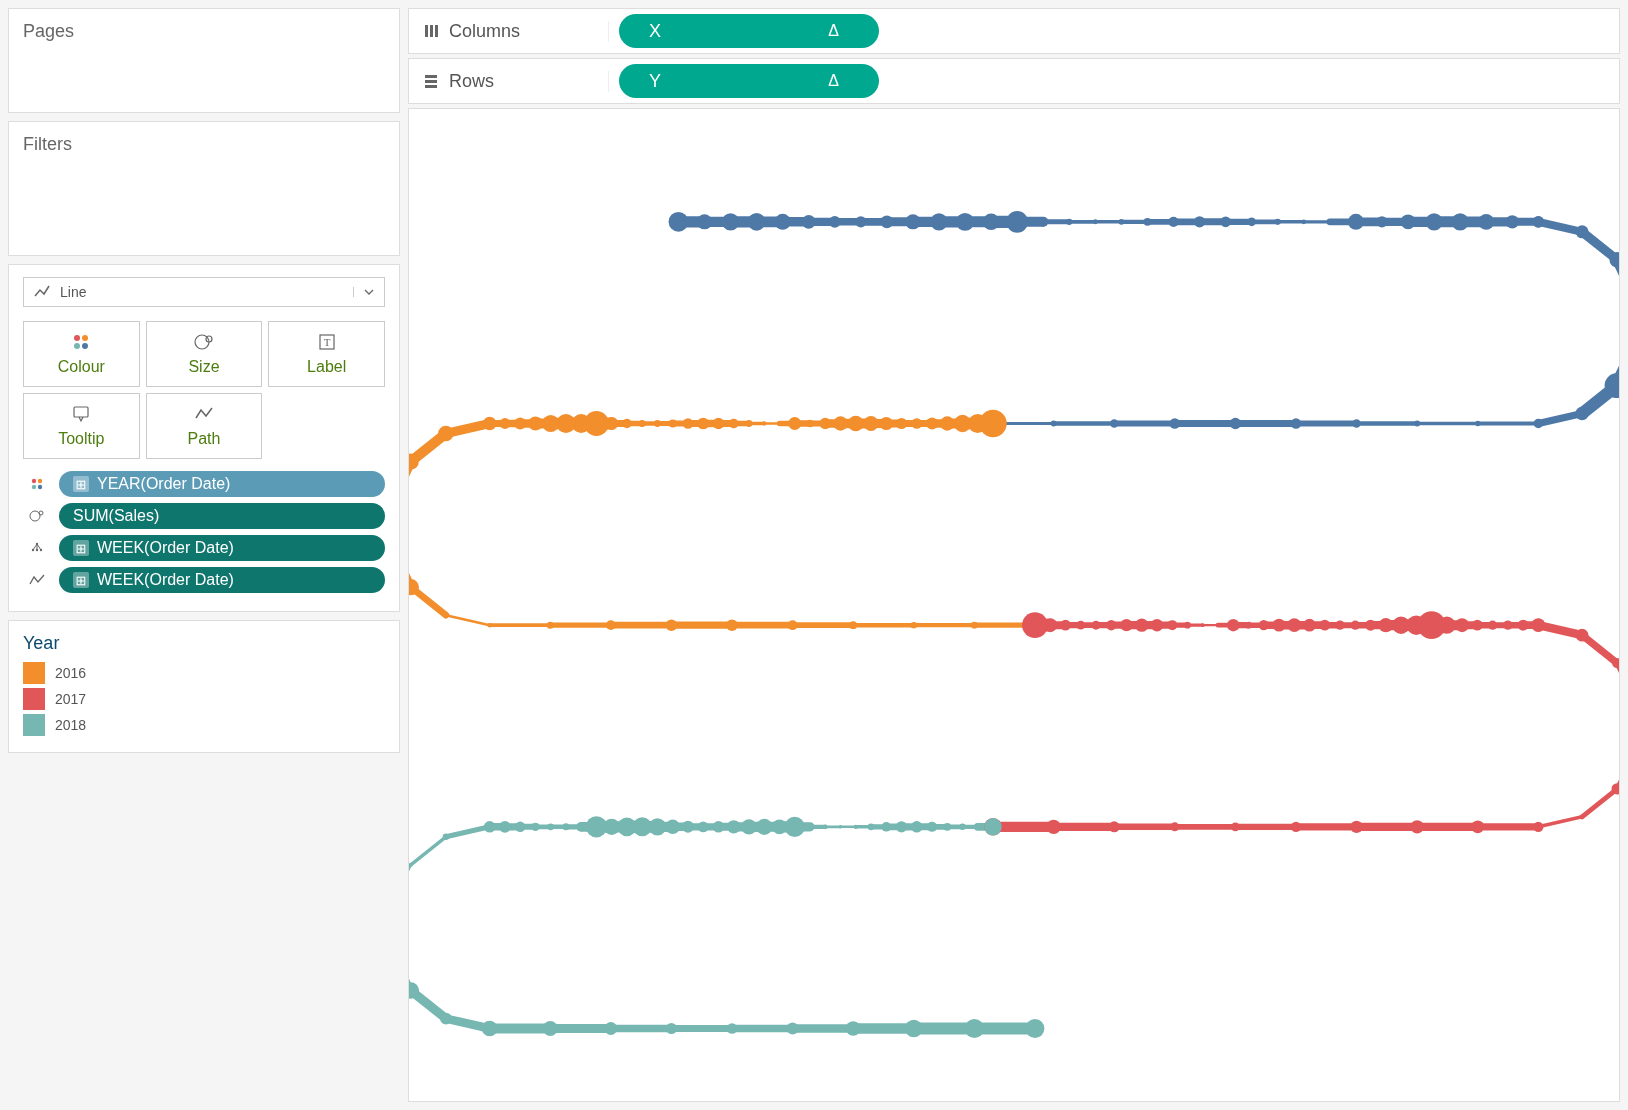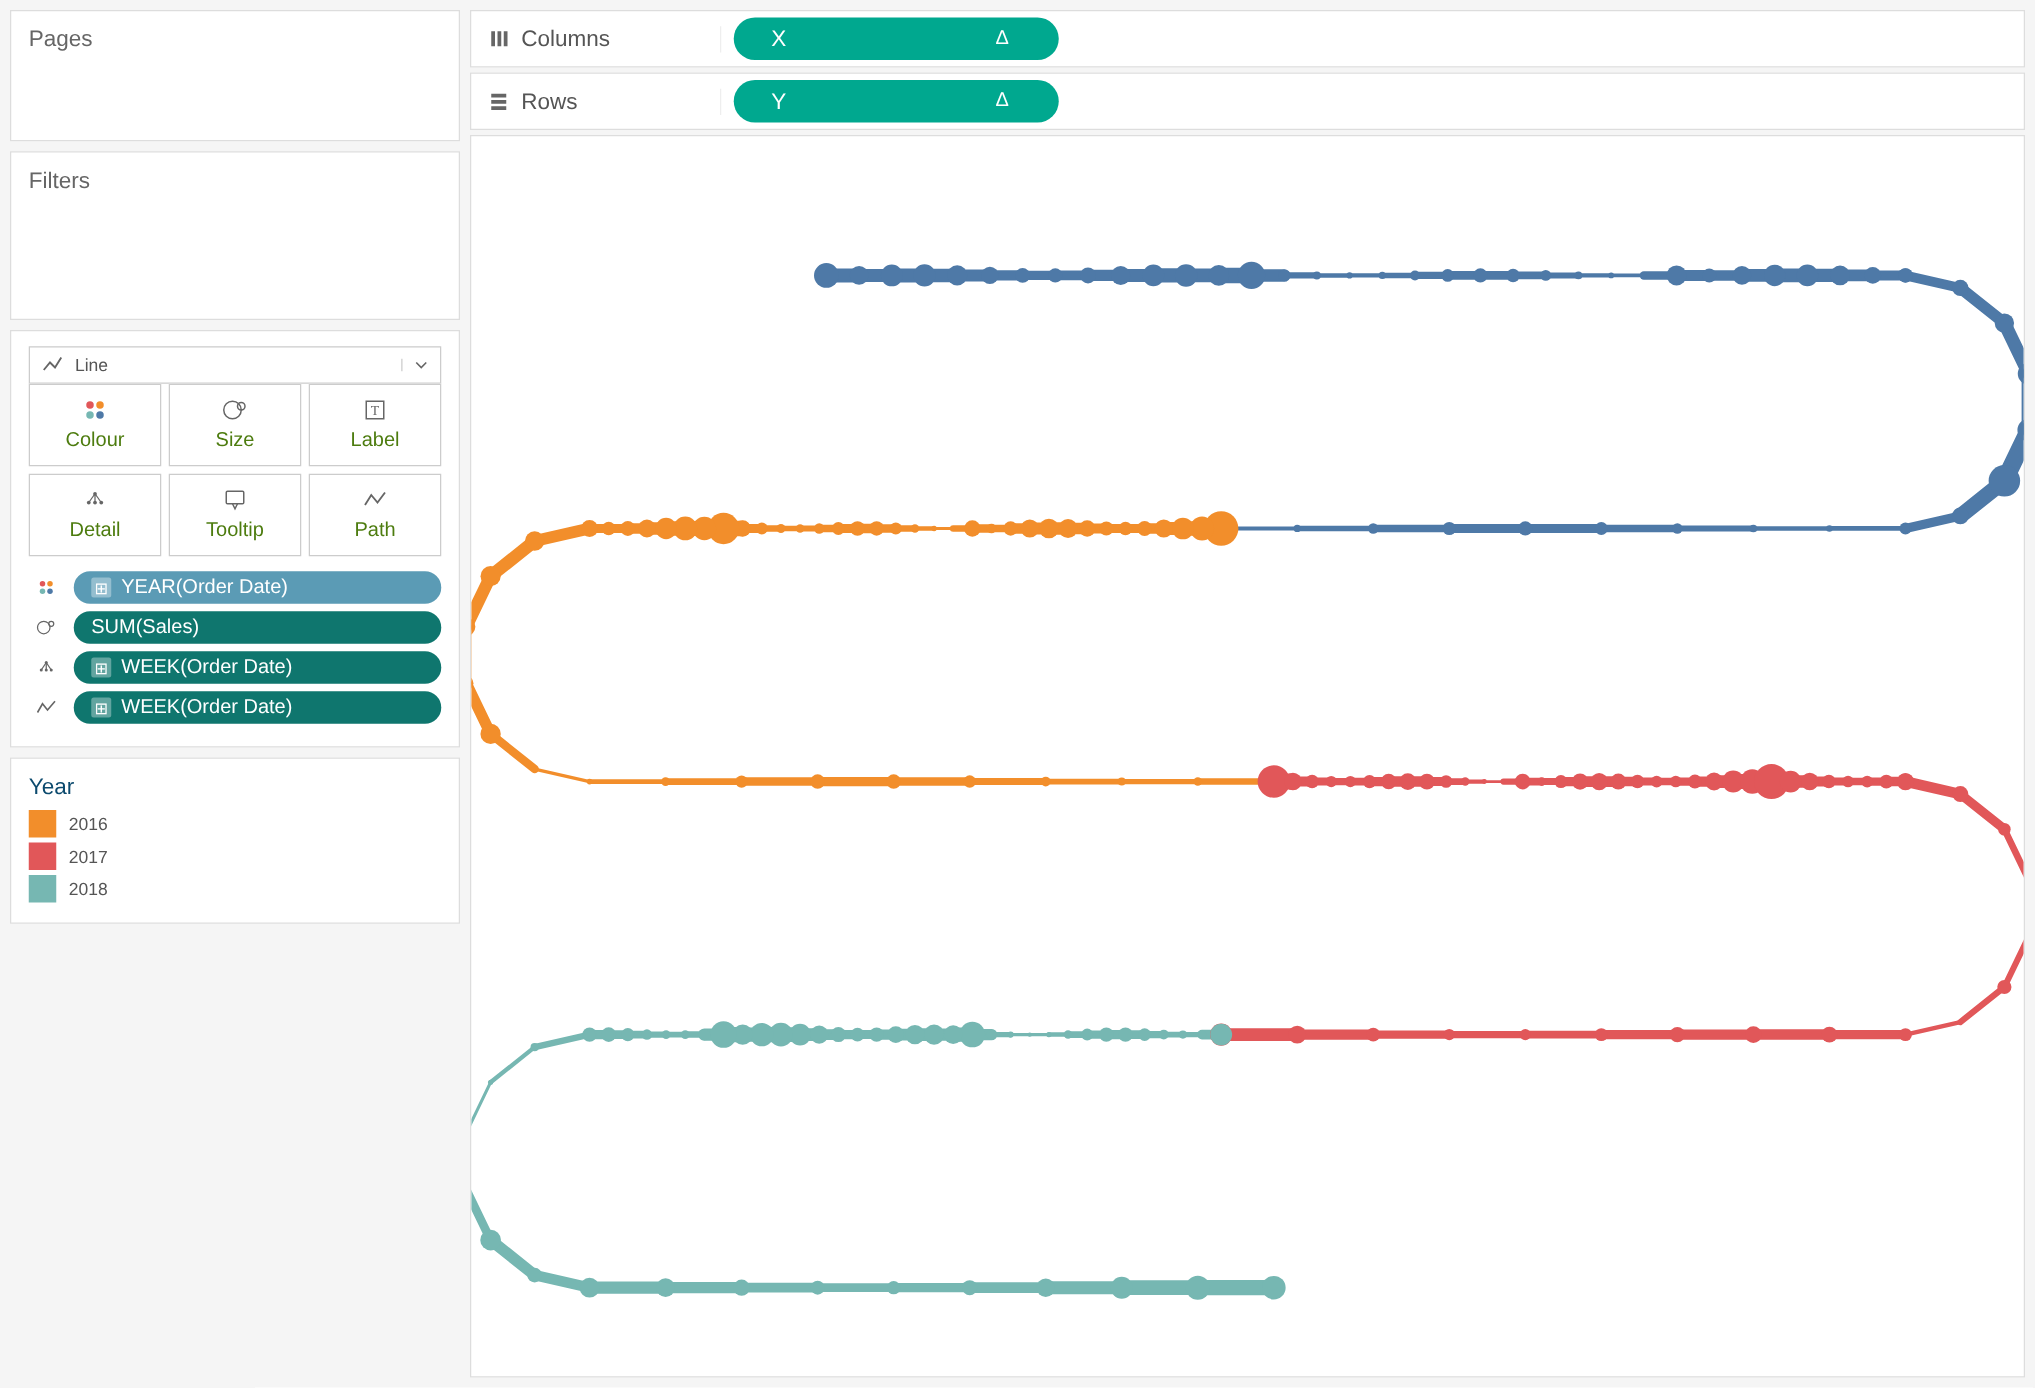"Pages" .left-col { width: 360px -> 392px }
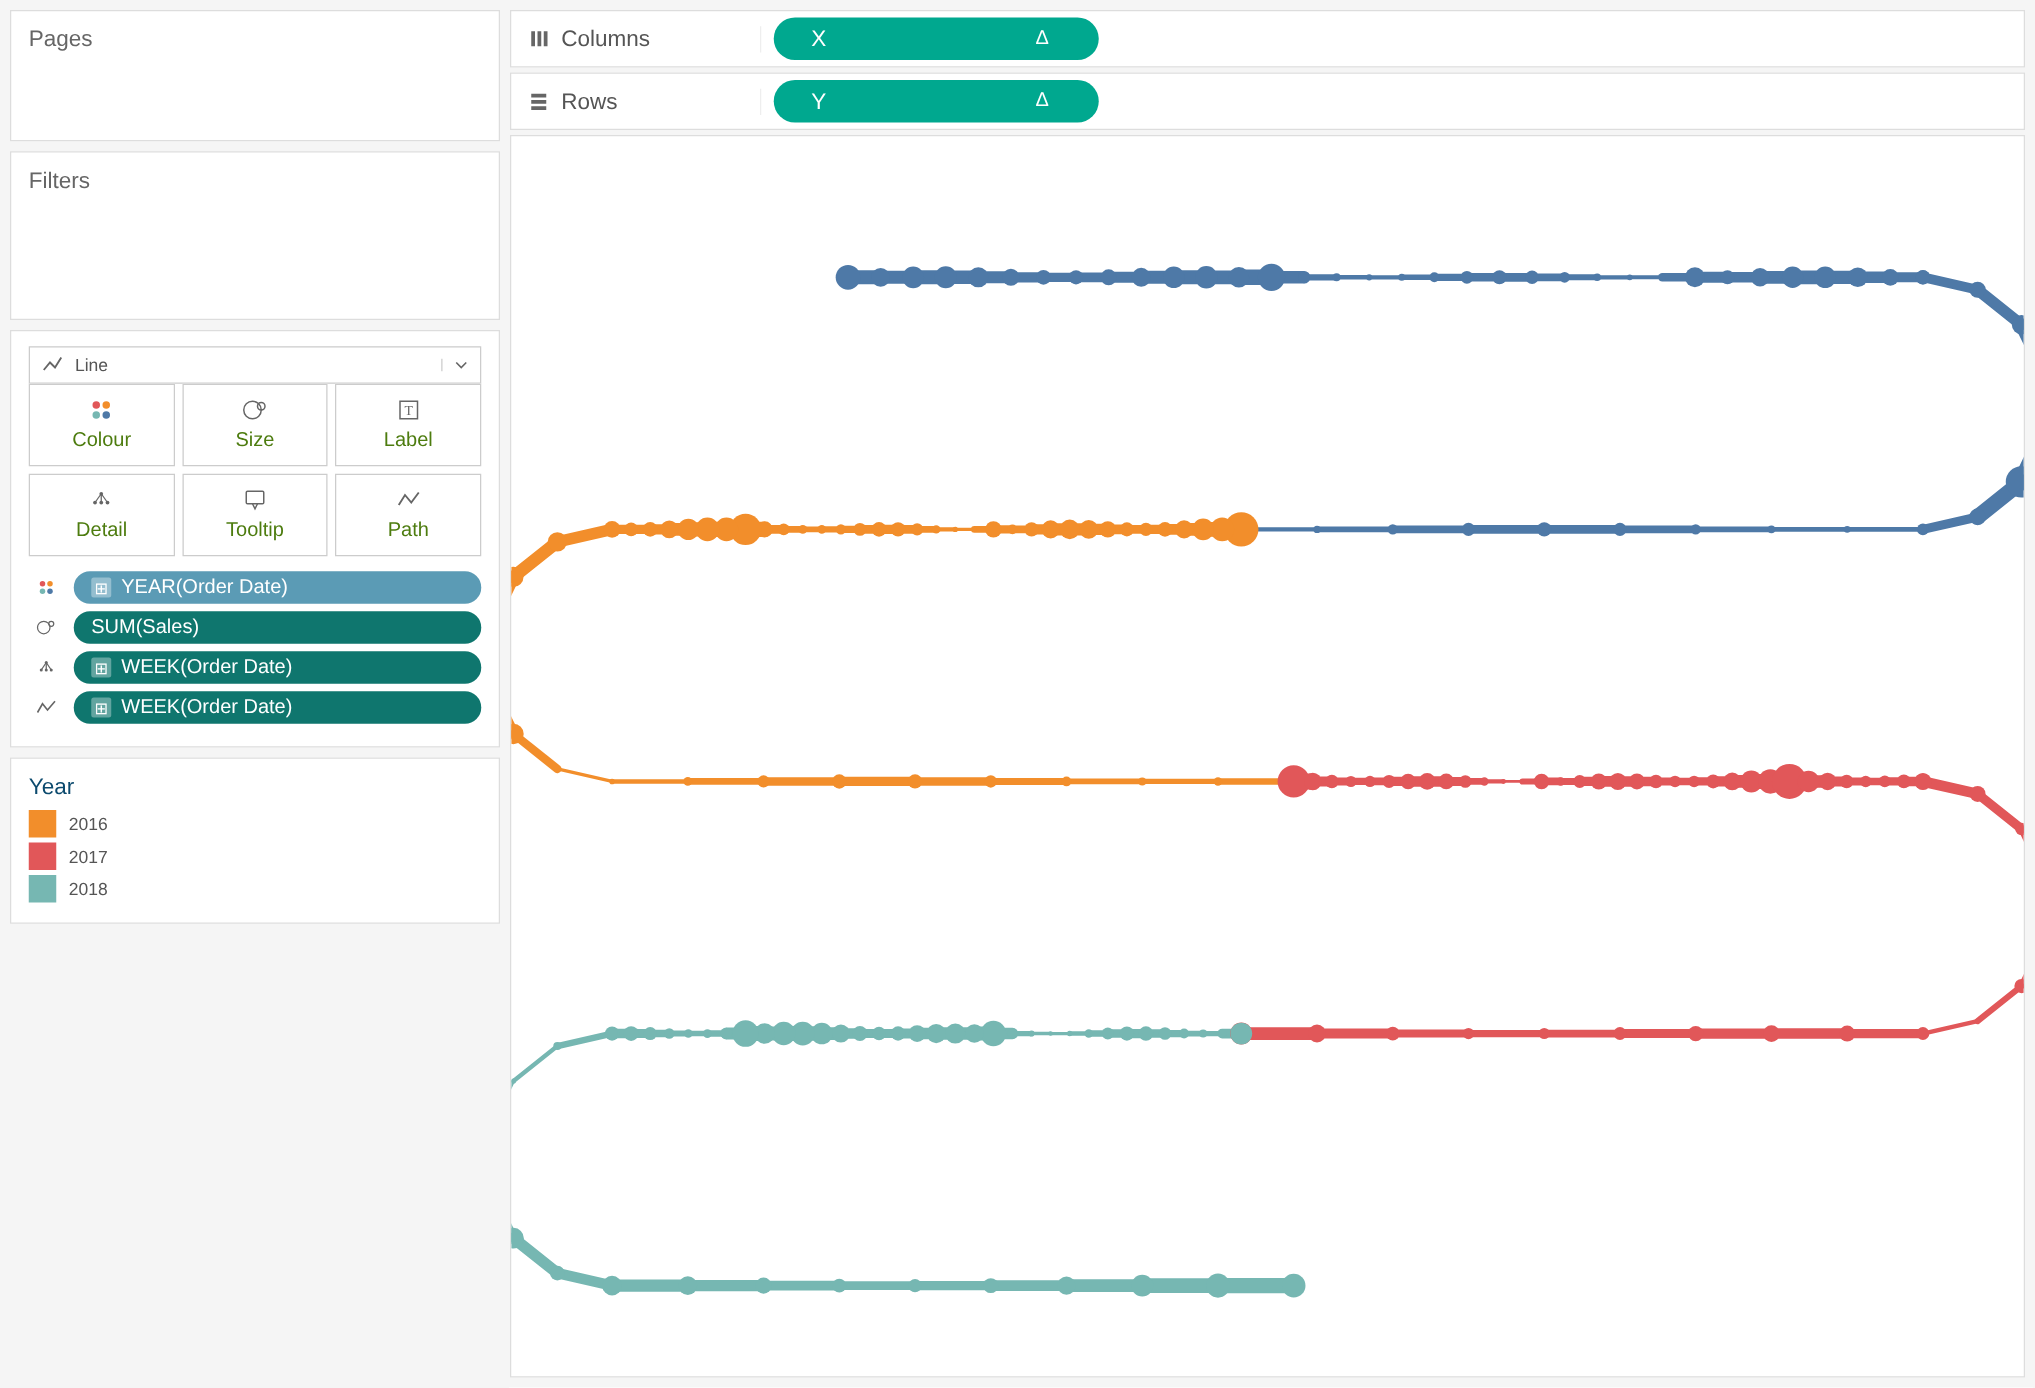"Line" .mark-type-select { margin-bottom: 0 -> 14px }
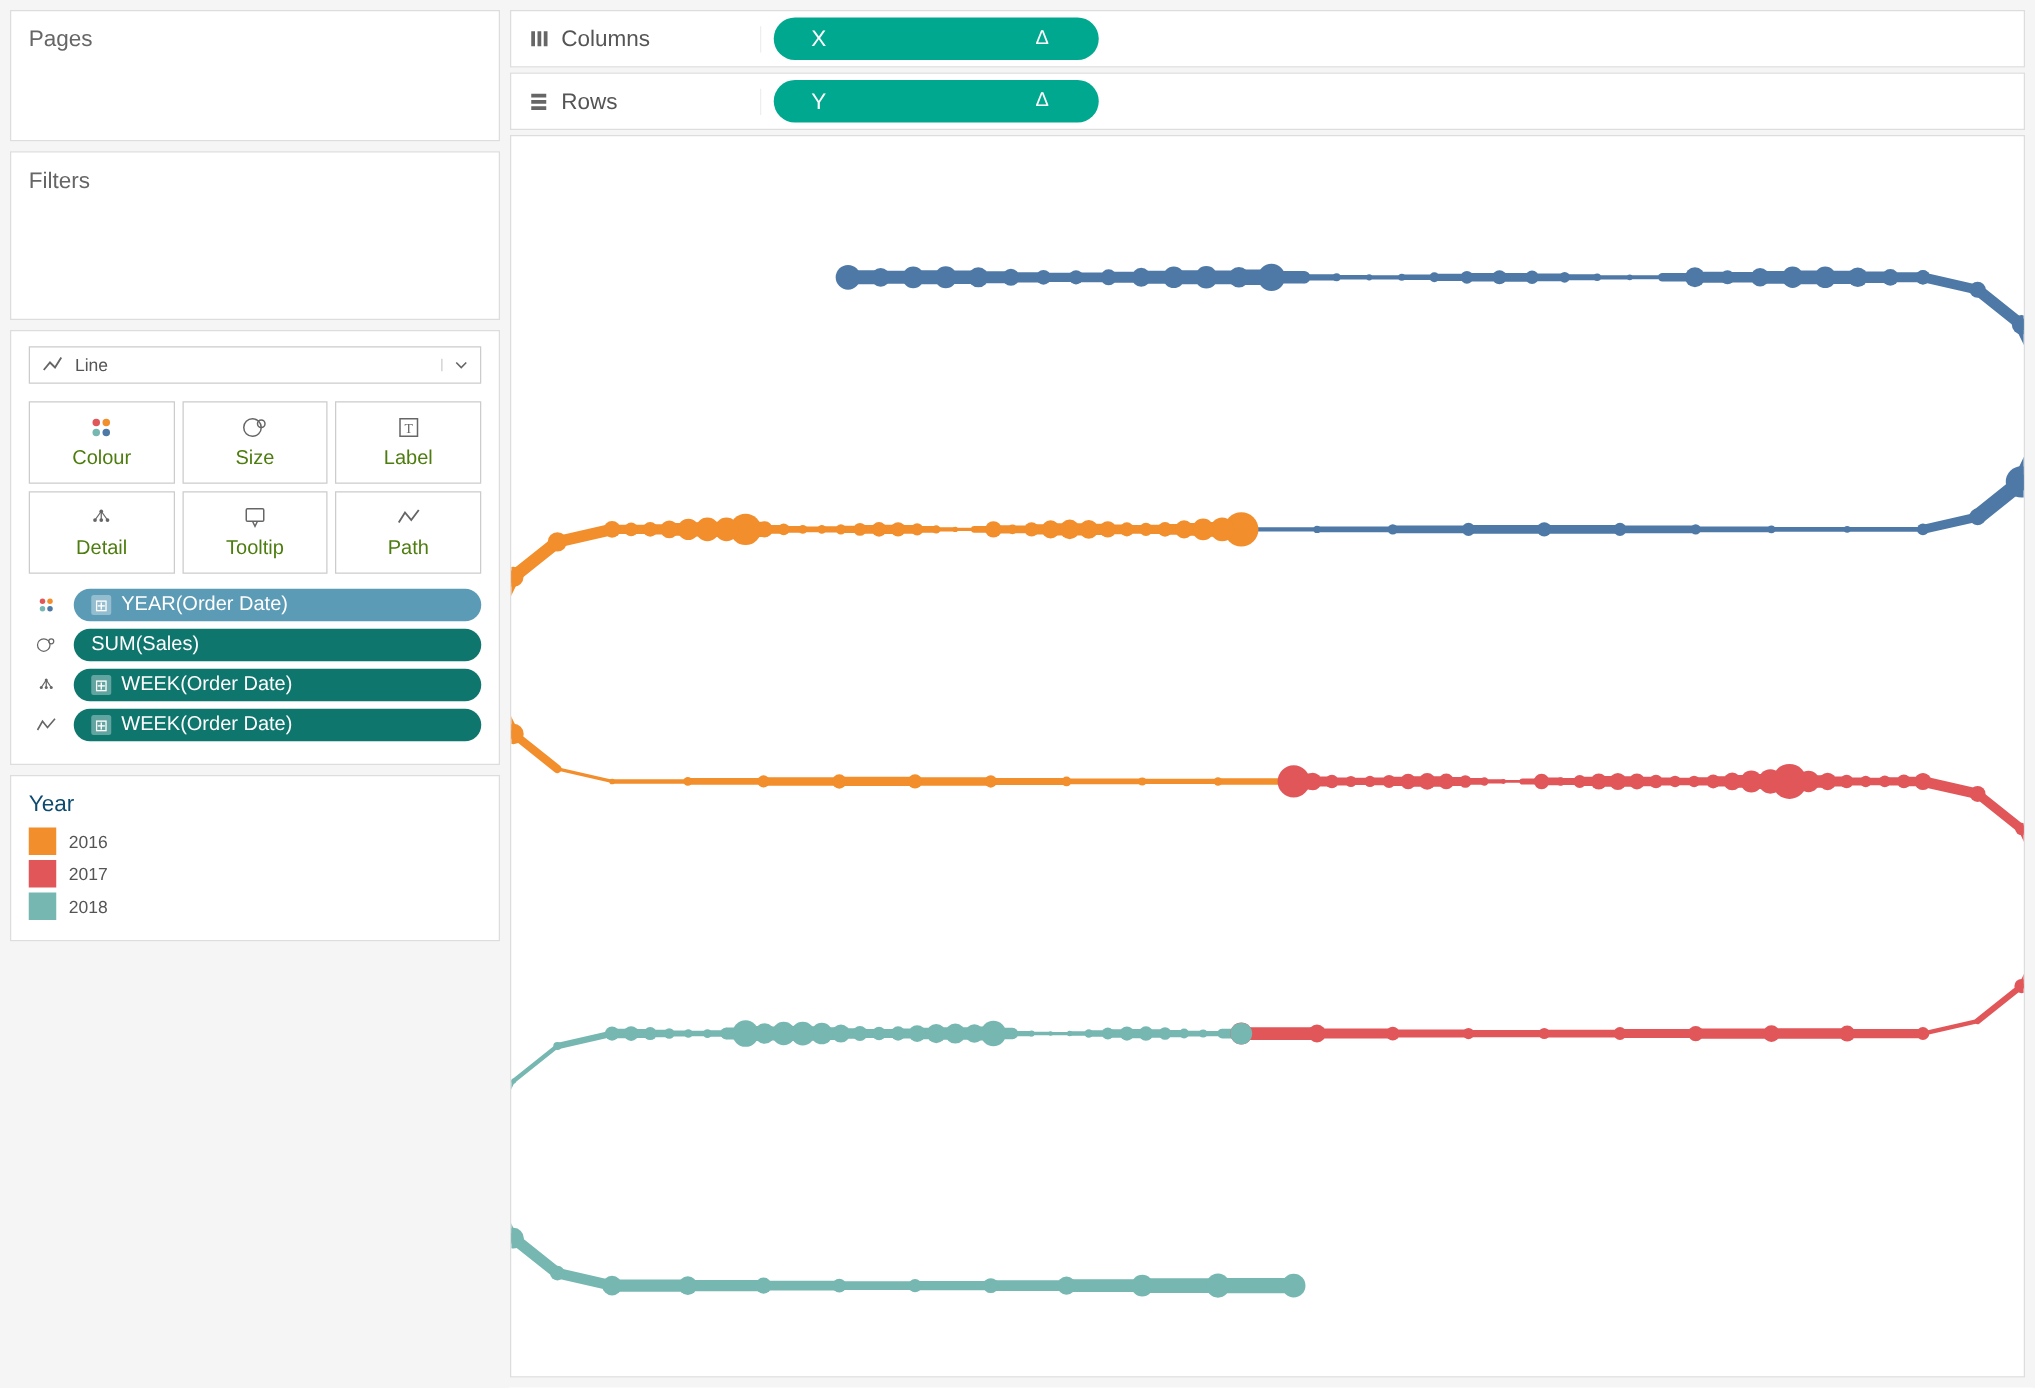"Detail" div.mark-btn { html: <div> <span> <svg> <circle></circle> <circle></circle> <circle></circle> <circle></circle> <line></line> <line></line> <line></line> </svg> </span> <span>Detail</span> </div> -> none }
